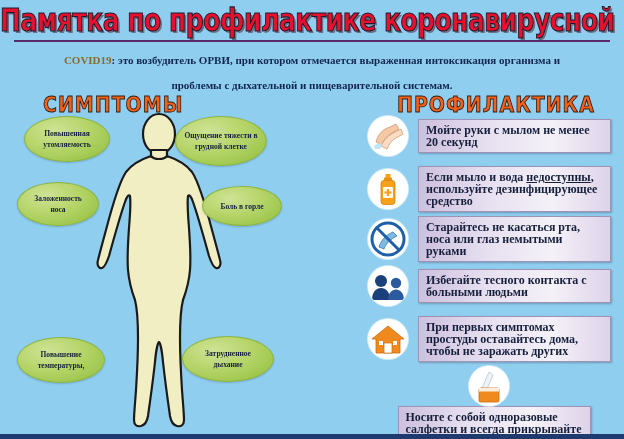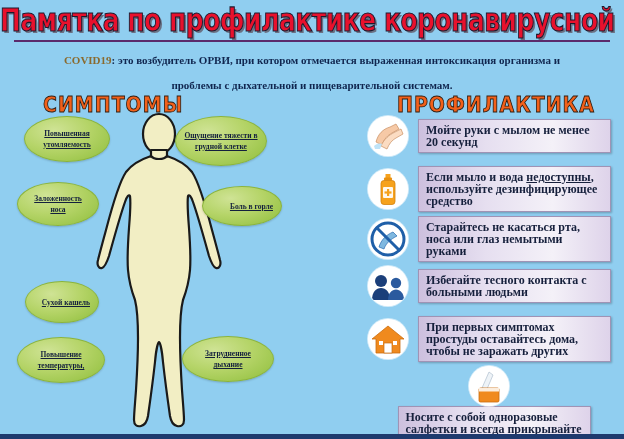"Повышенная утомляемость" .bubble { justify-content: flex-end -> center; text-decoration: underline -> none }
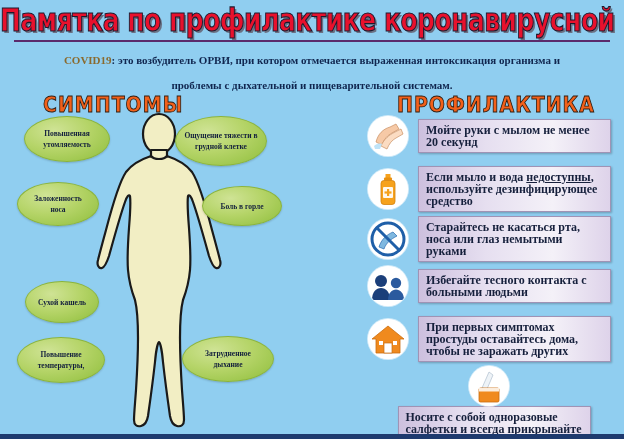"Сухой кашель" div.bubble { html: <div> <span>Сухой кашель</span> </div> -> none }
